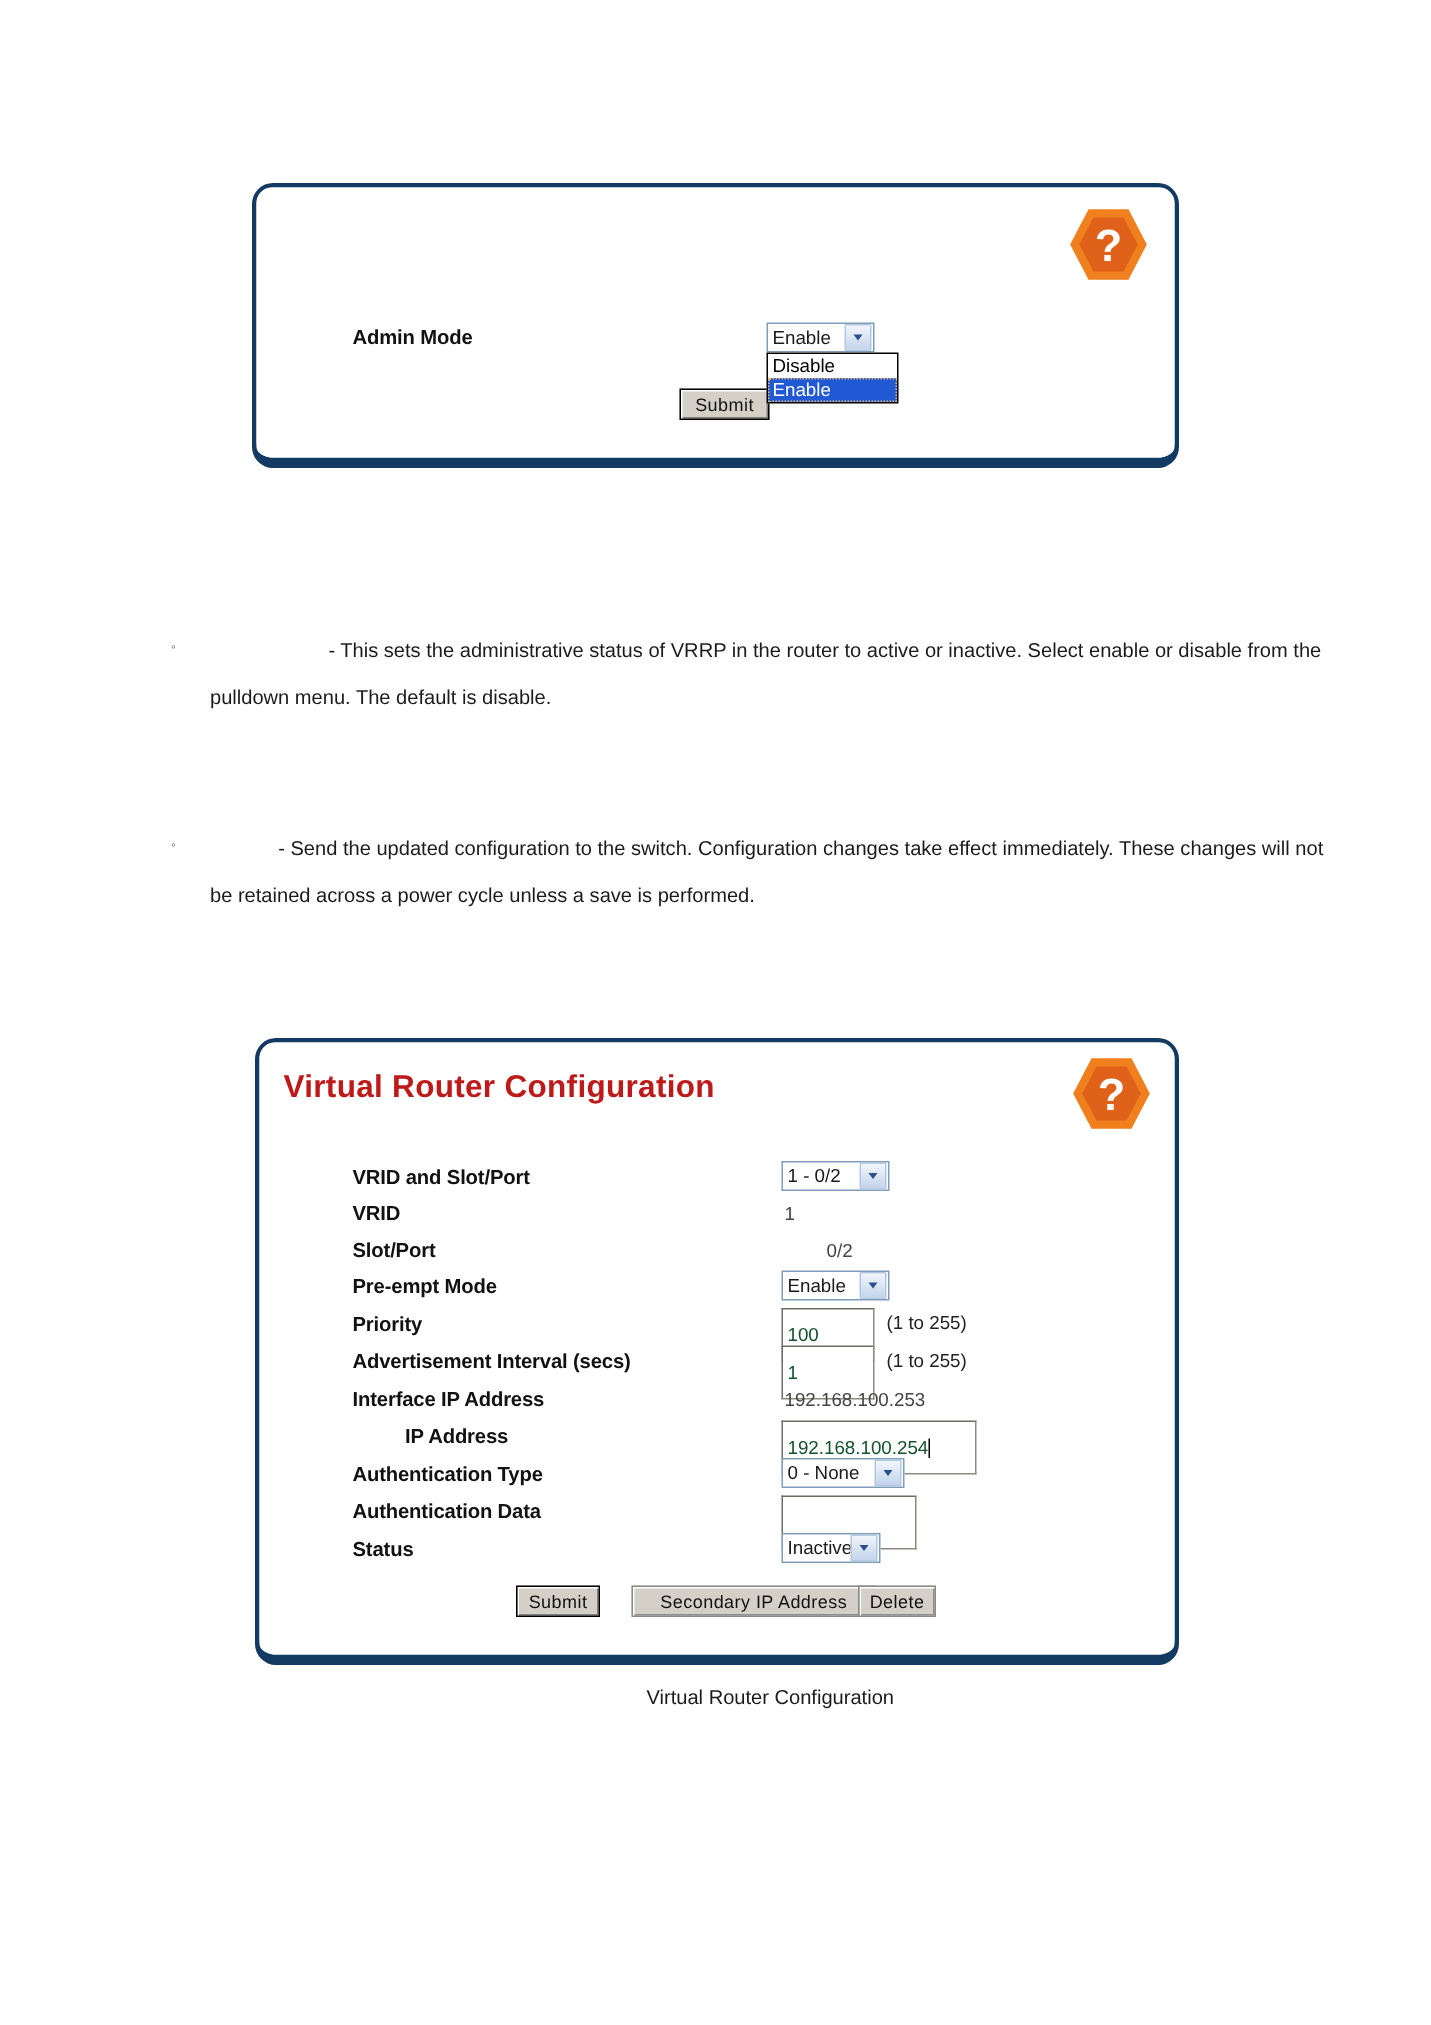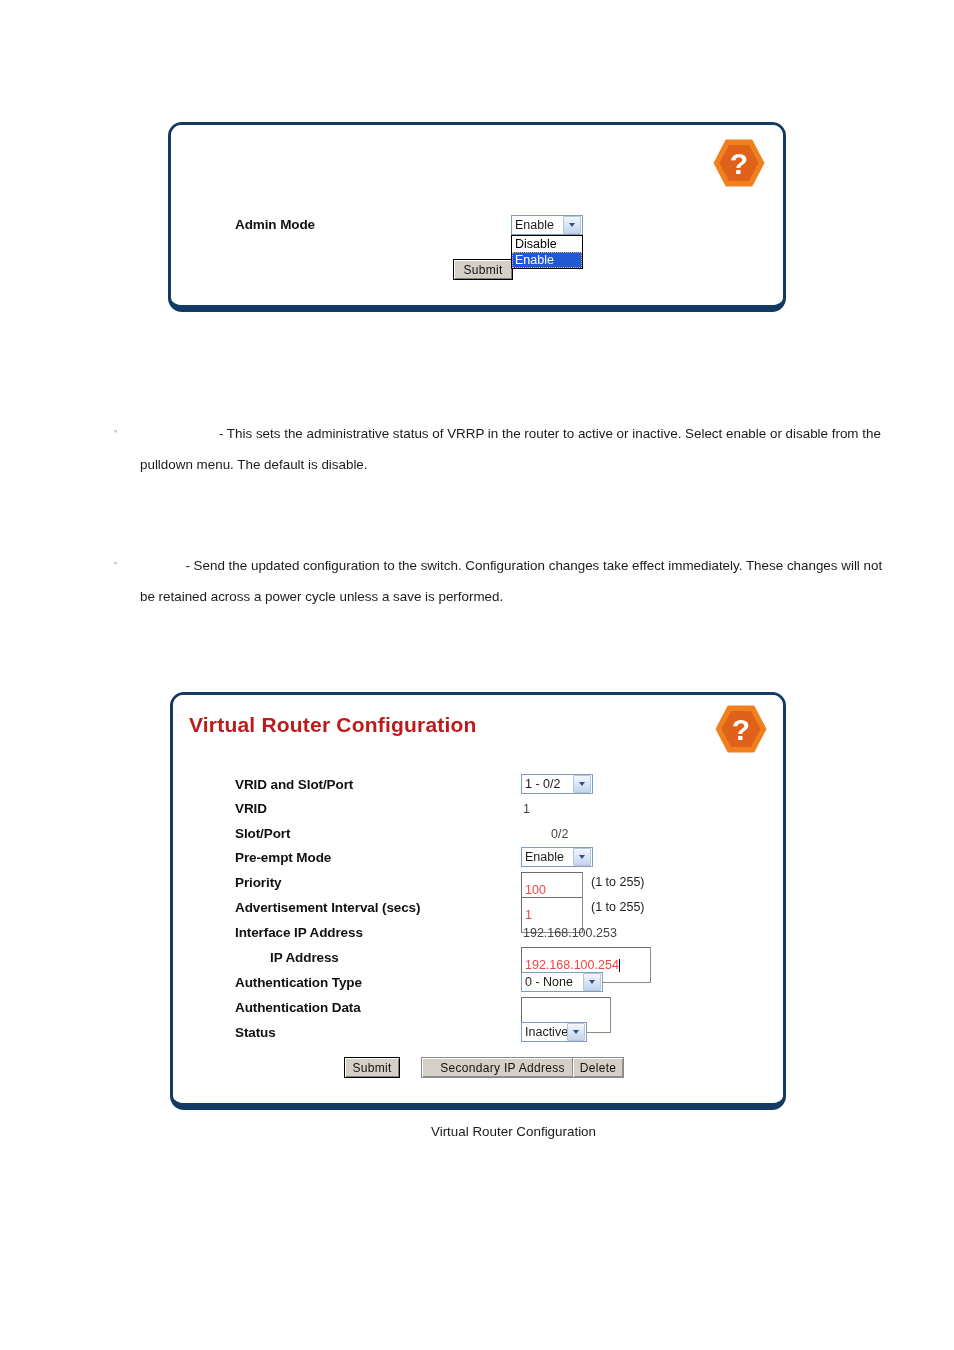"Disable" div.xp-options { width: 72px -> 88px }
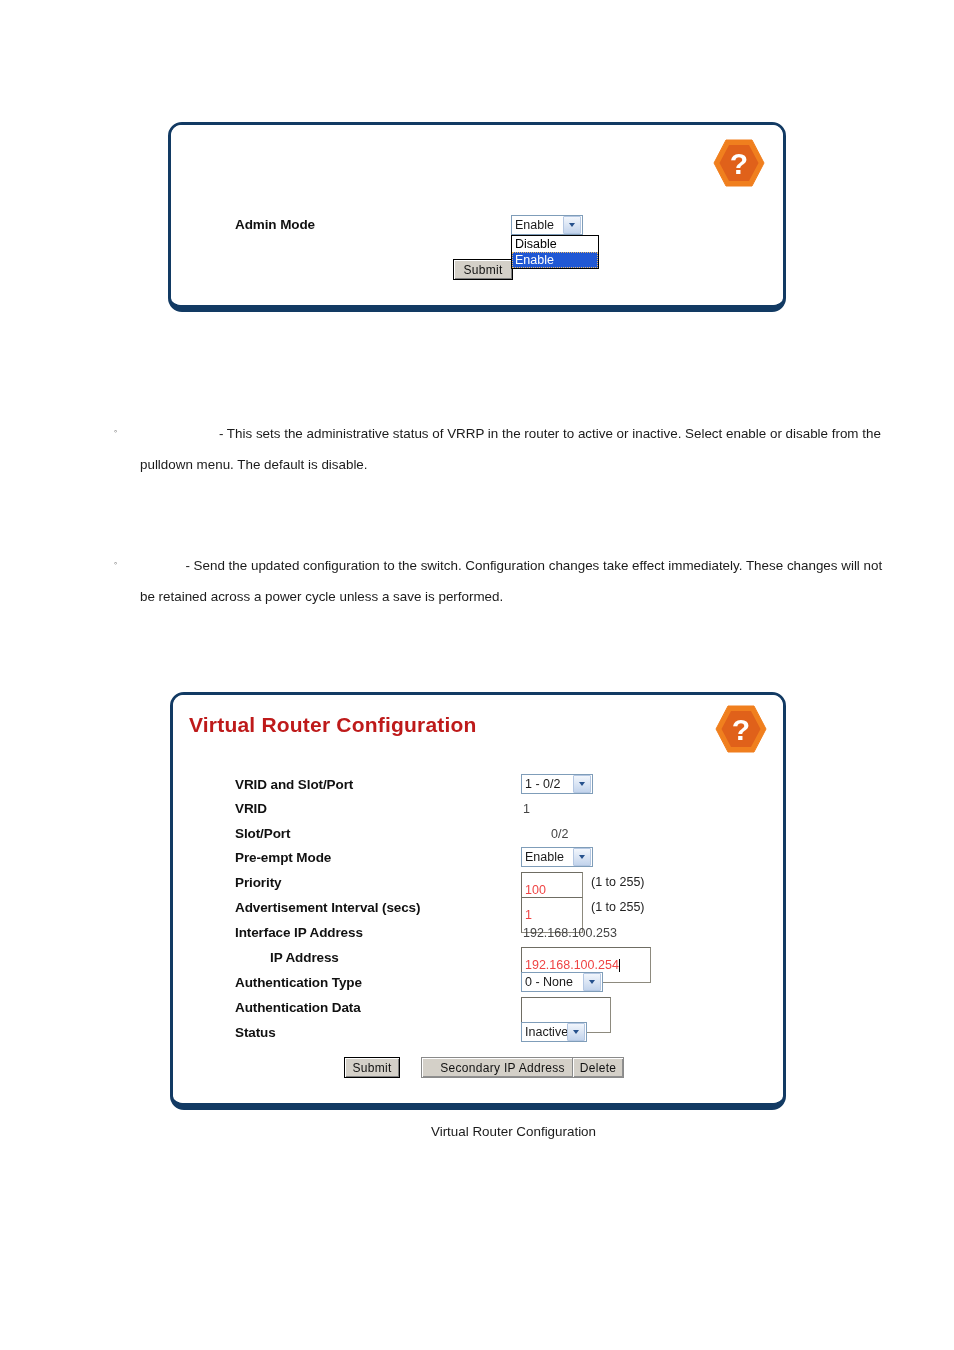"100" .xp-input { color: #ef4444 -> #14532d }
